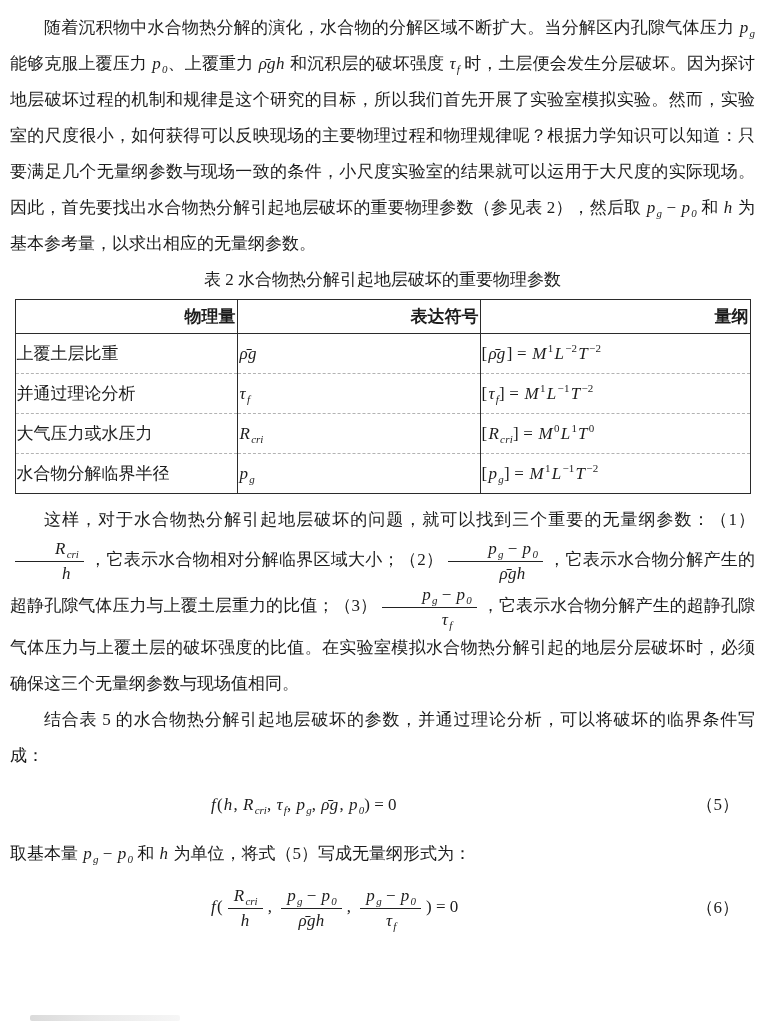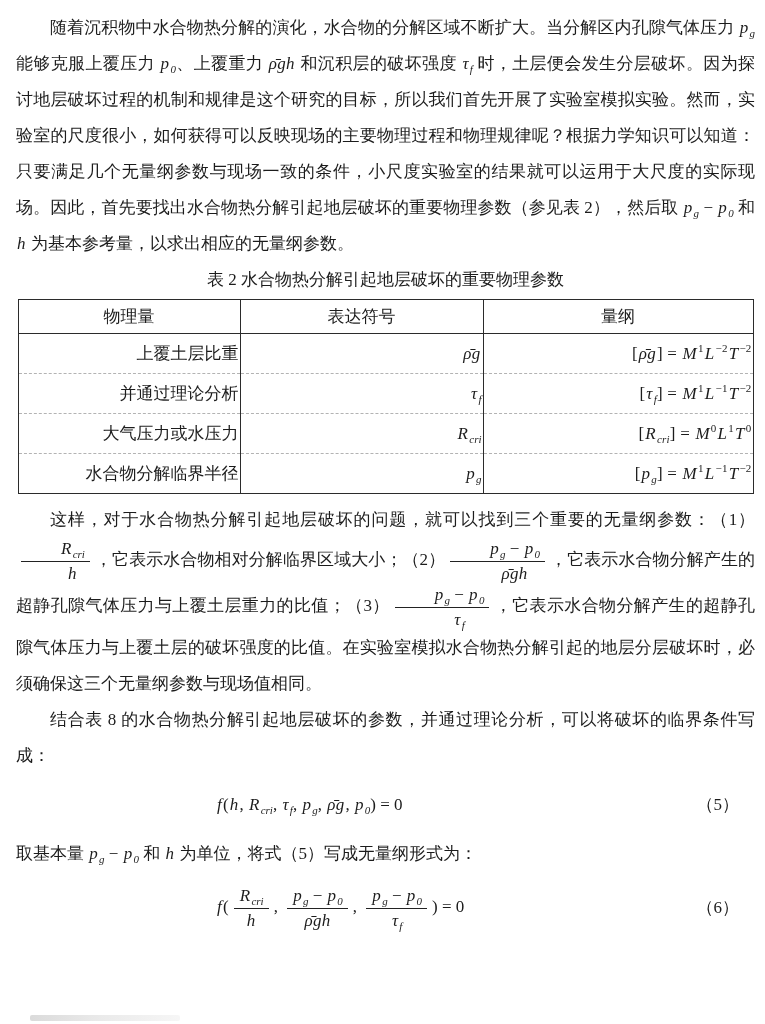"随着沉积物中水合物热分解的演化，水合物的分解区域不断扩大。当分解区内孔隙气体压力" .page { padding: 10px 10px 0 16px -> 10px 10px 0 10px }
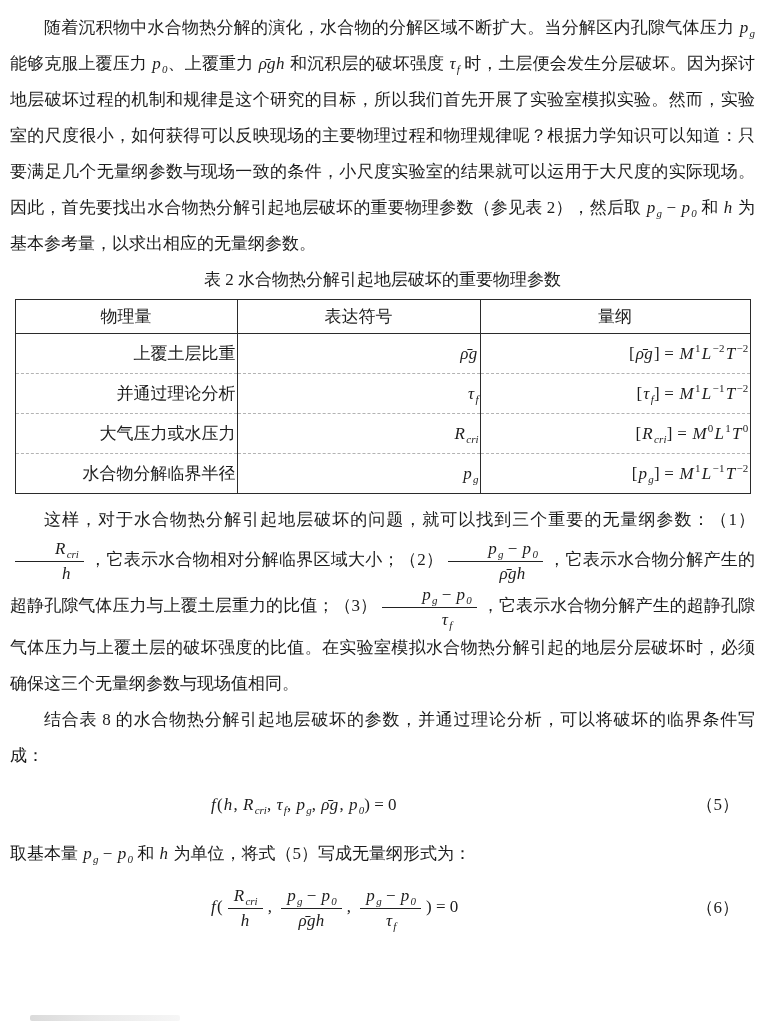"物理量" table.params th { font-weight: normal -> bold; text-align: center -> right }
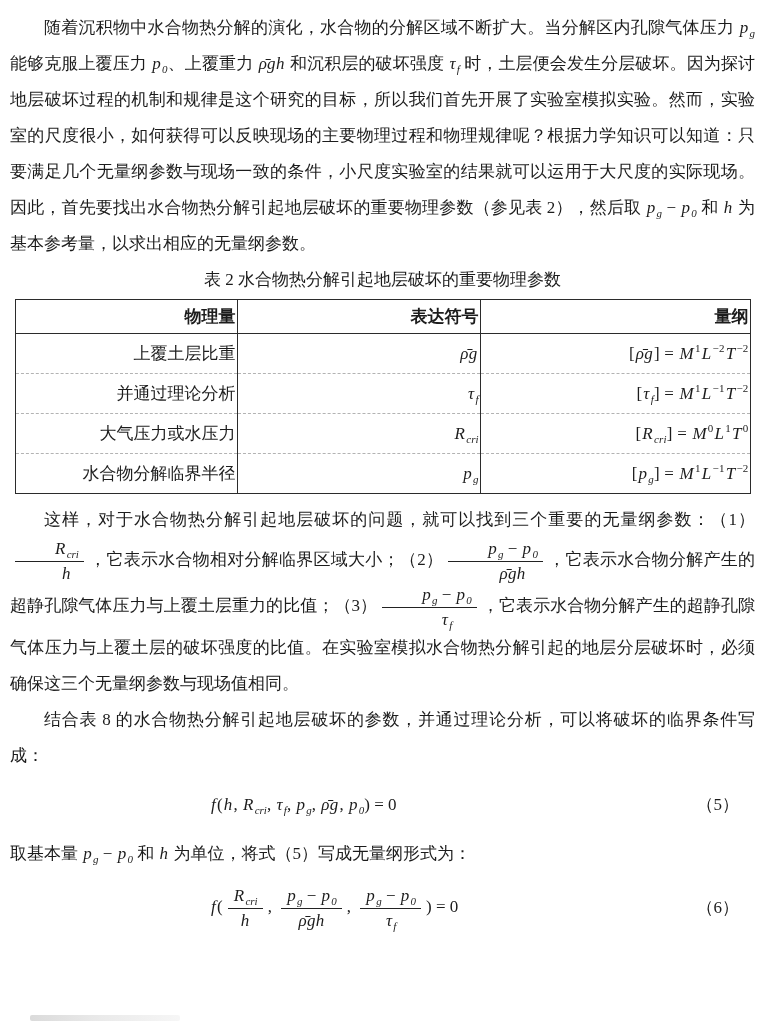"上覆土层比重" table.params td { text-align: right -> left }
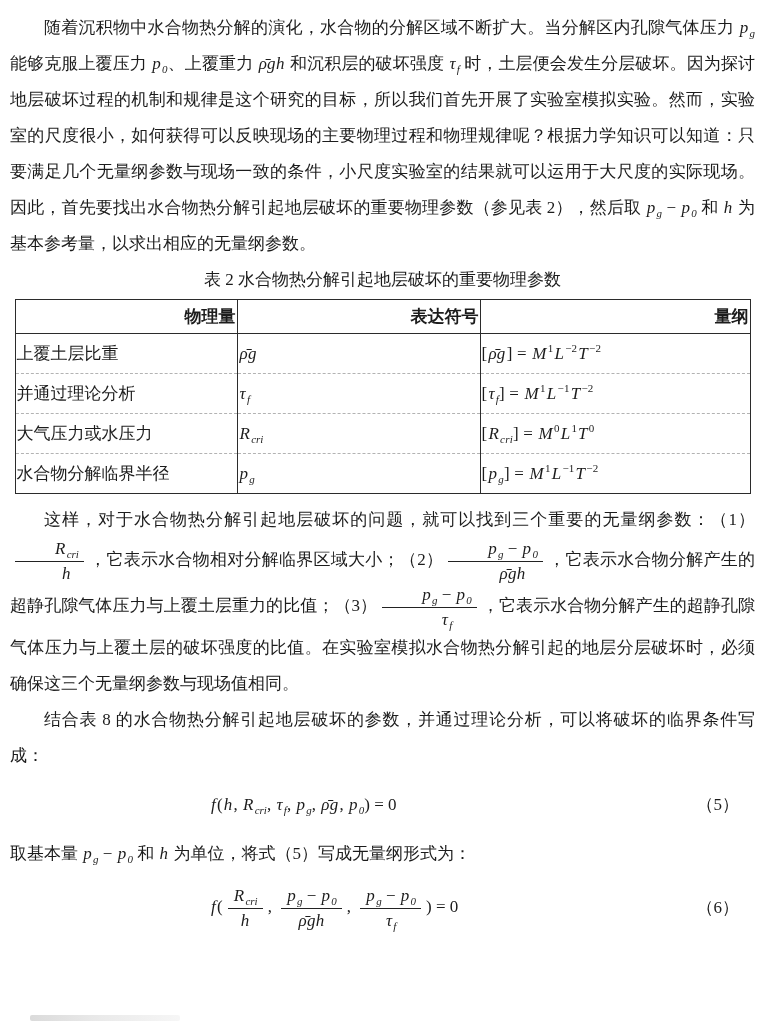"结合表 8" p.para { text: 8 -> 5 }
